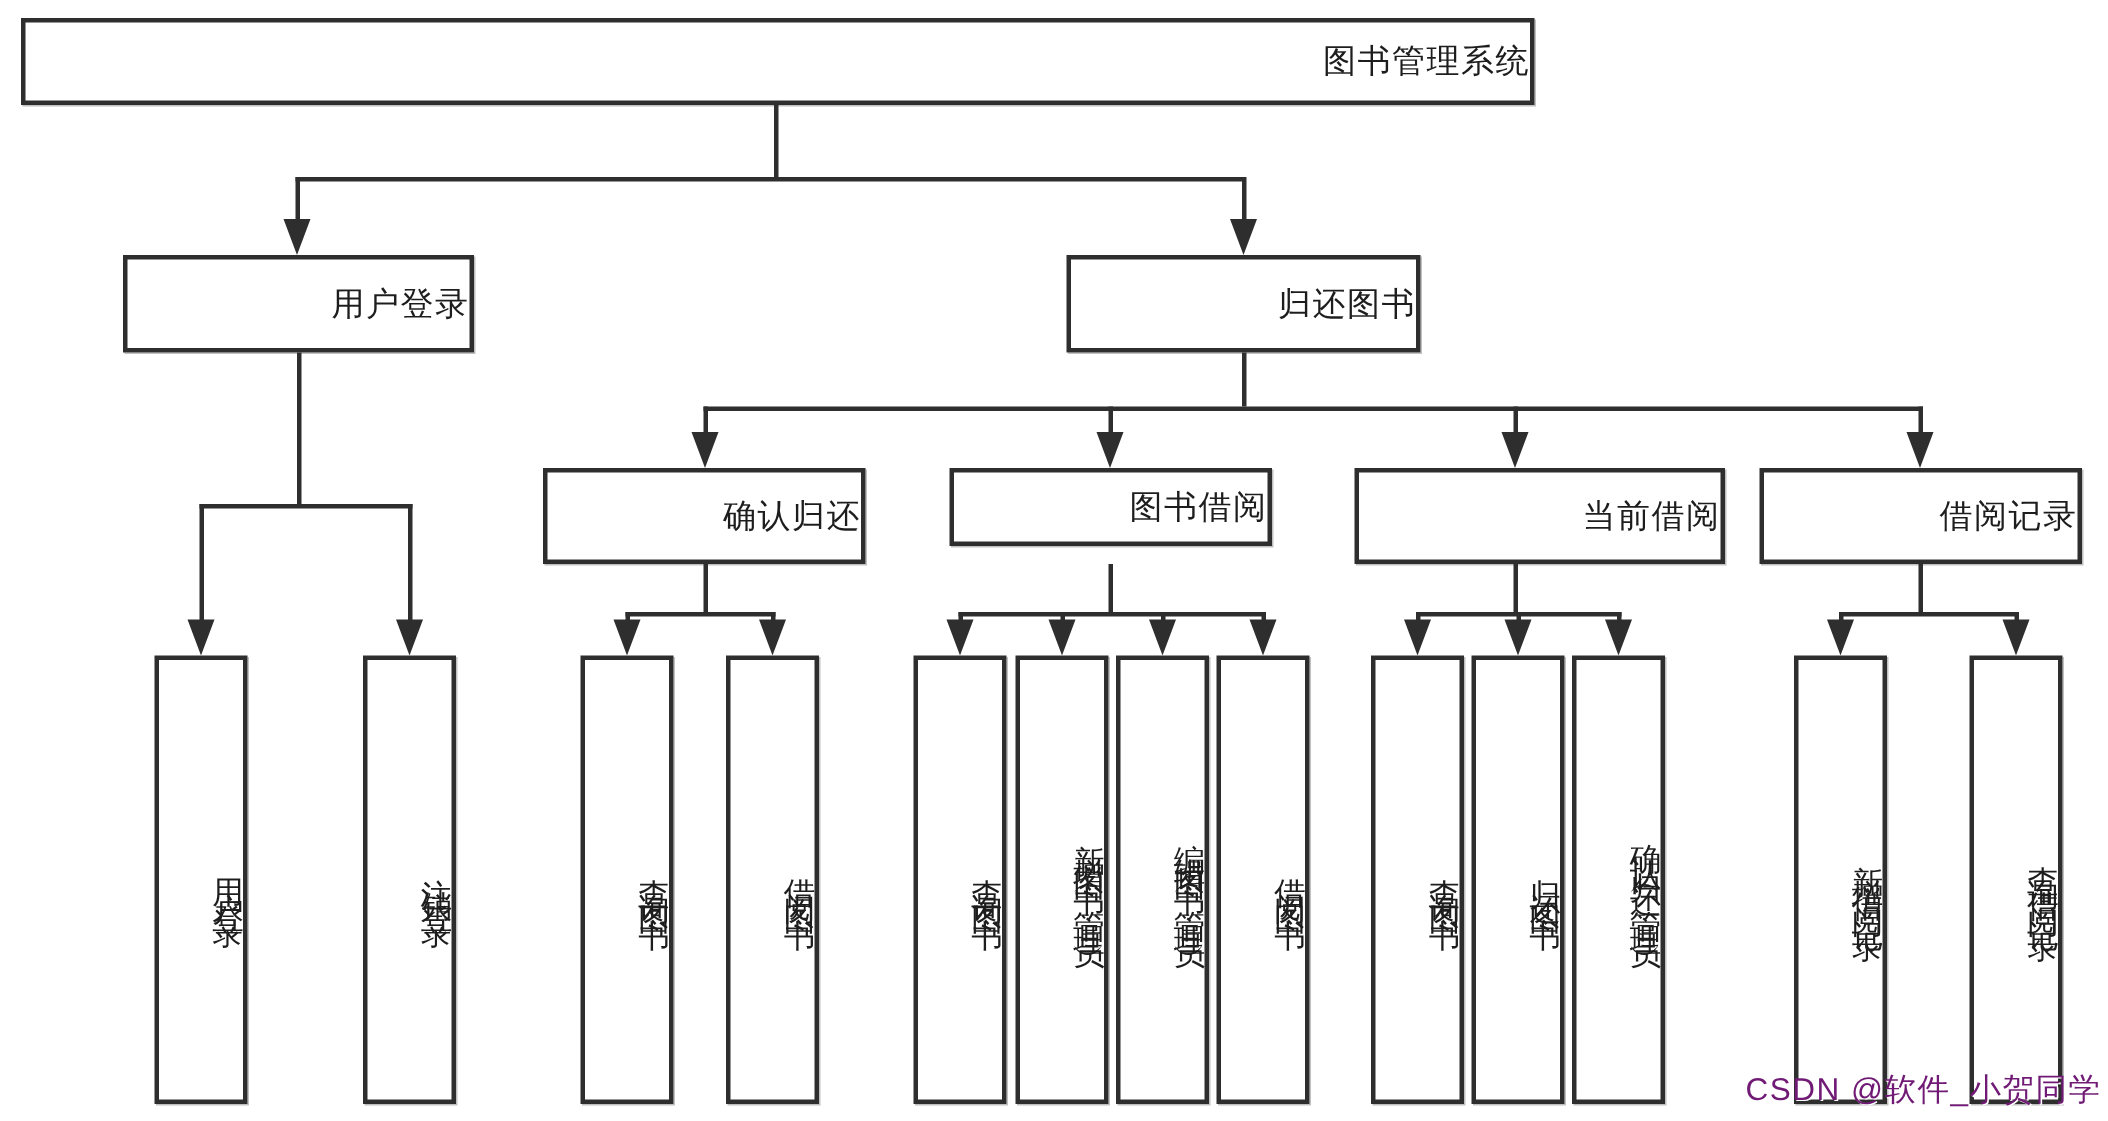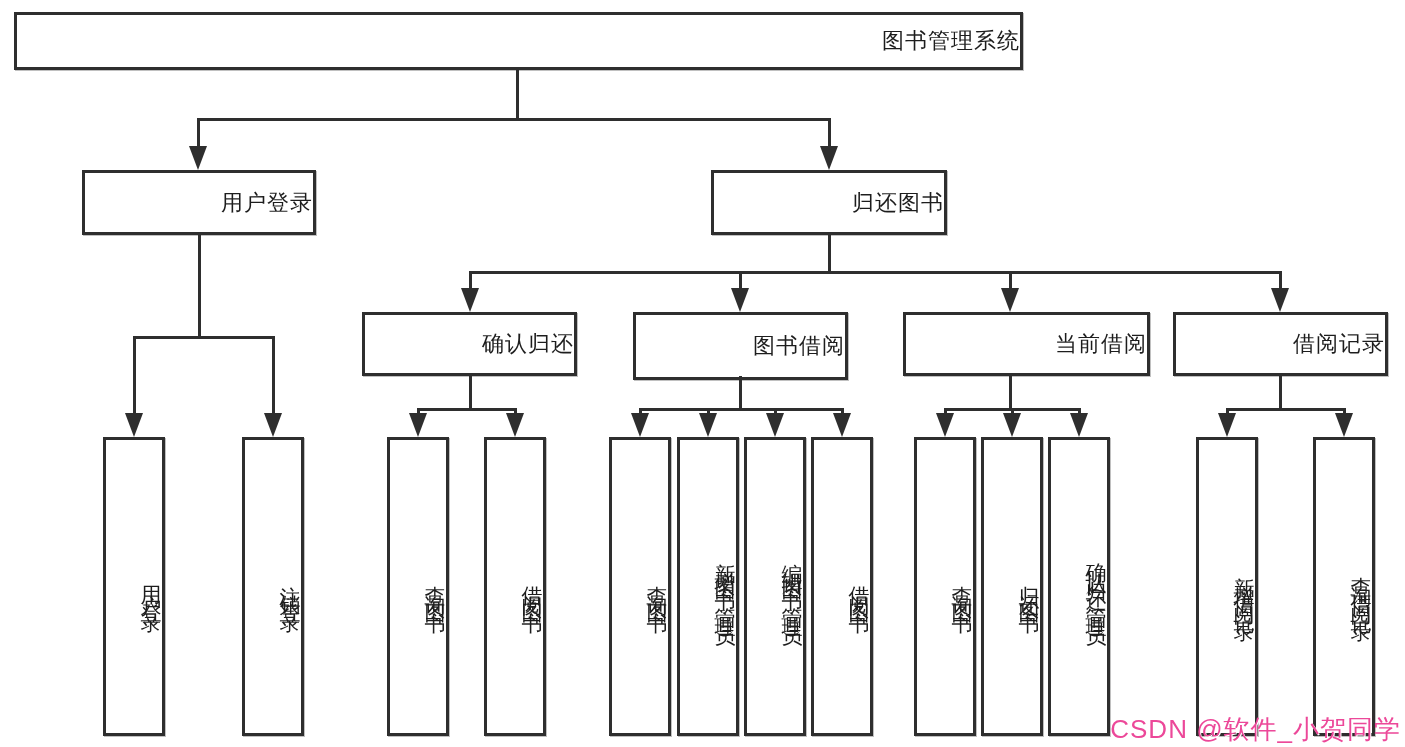"图书借阅" div.box { height: 68px -> 52px }
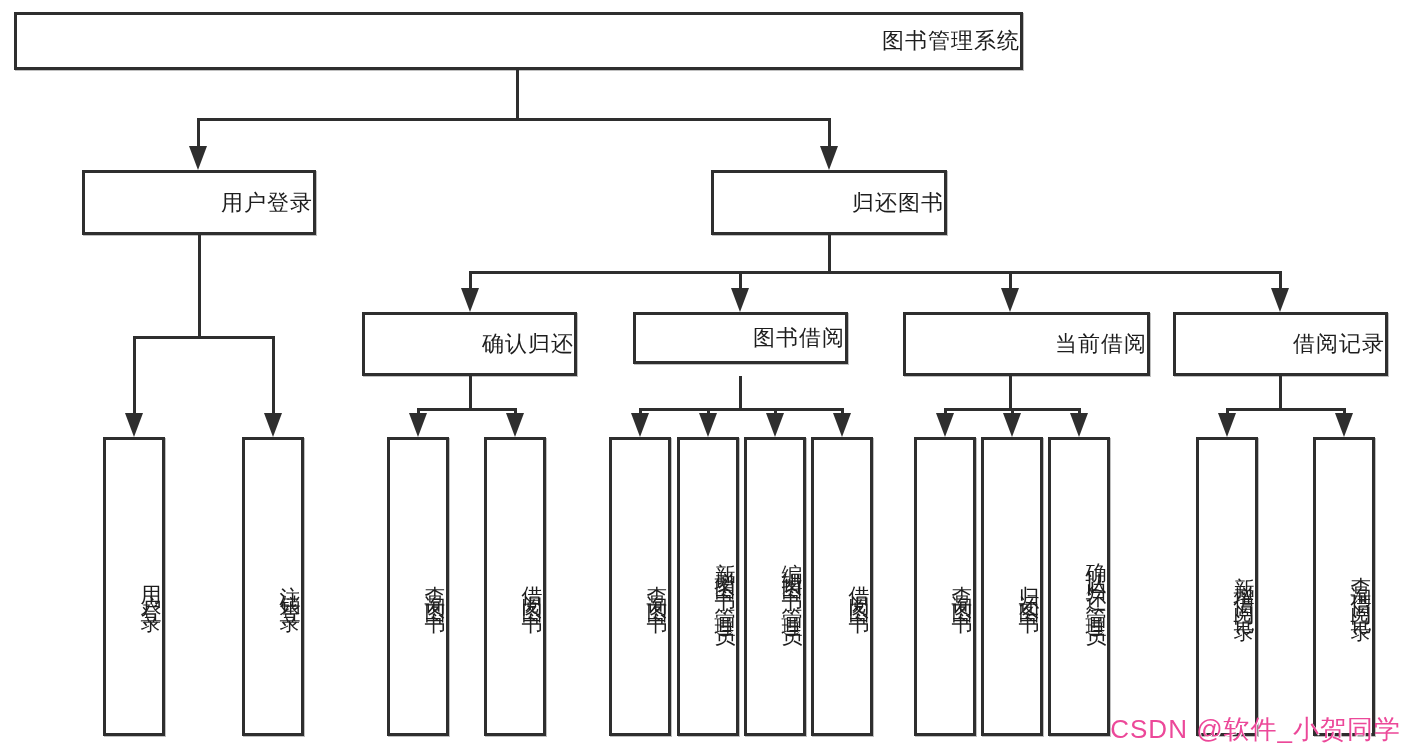"CSDN @软件_小贺同学" .wm { color: #ec4899 -> #701a75; font-size: 26px -> 21px }
